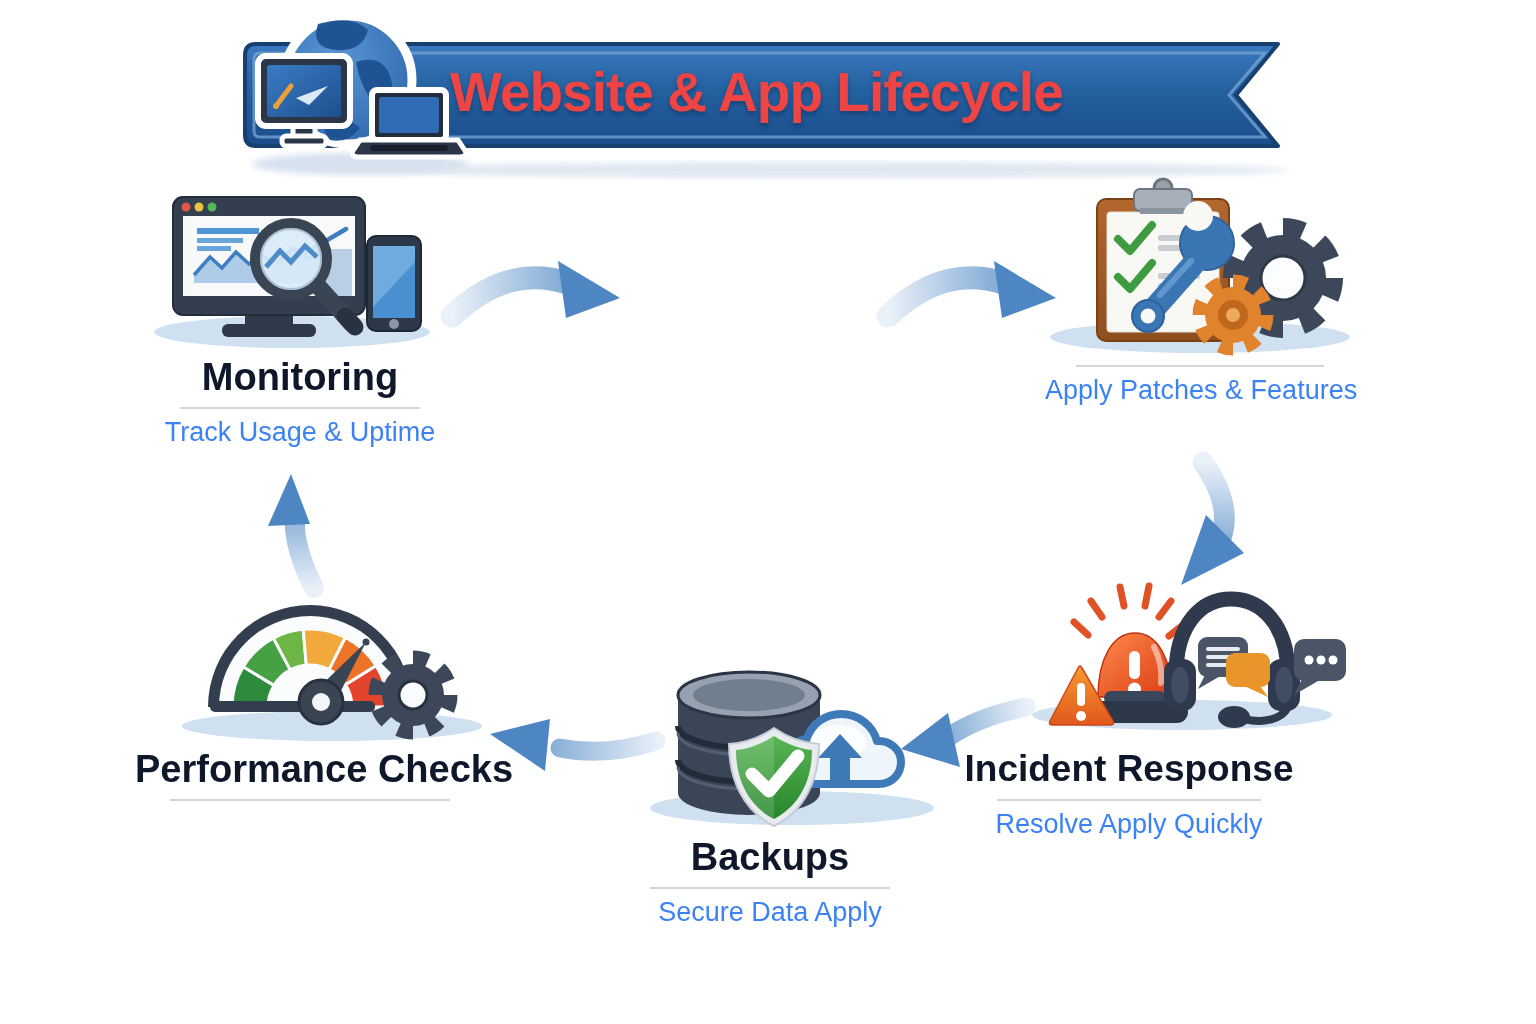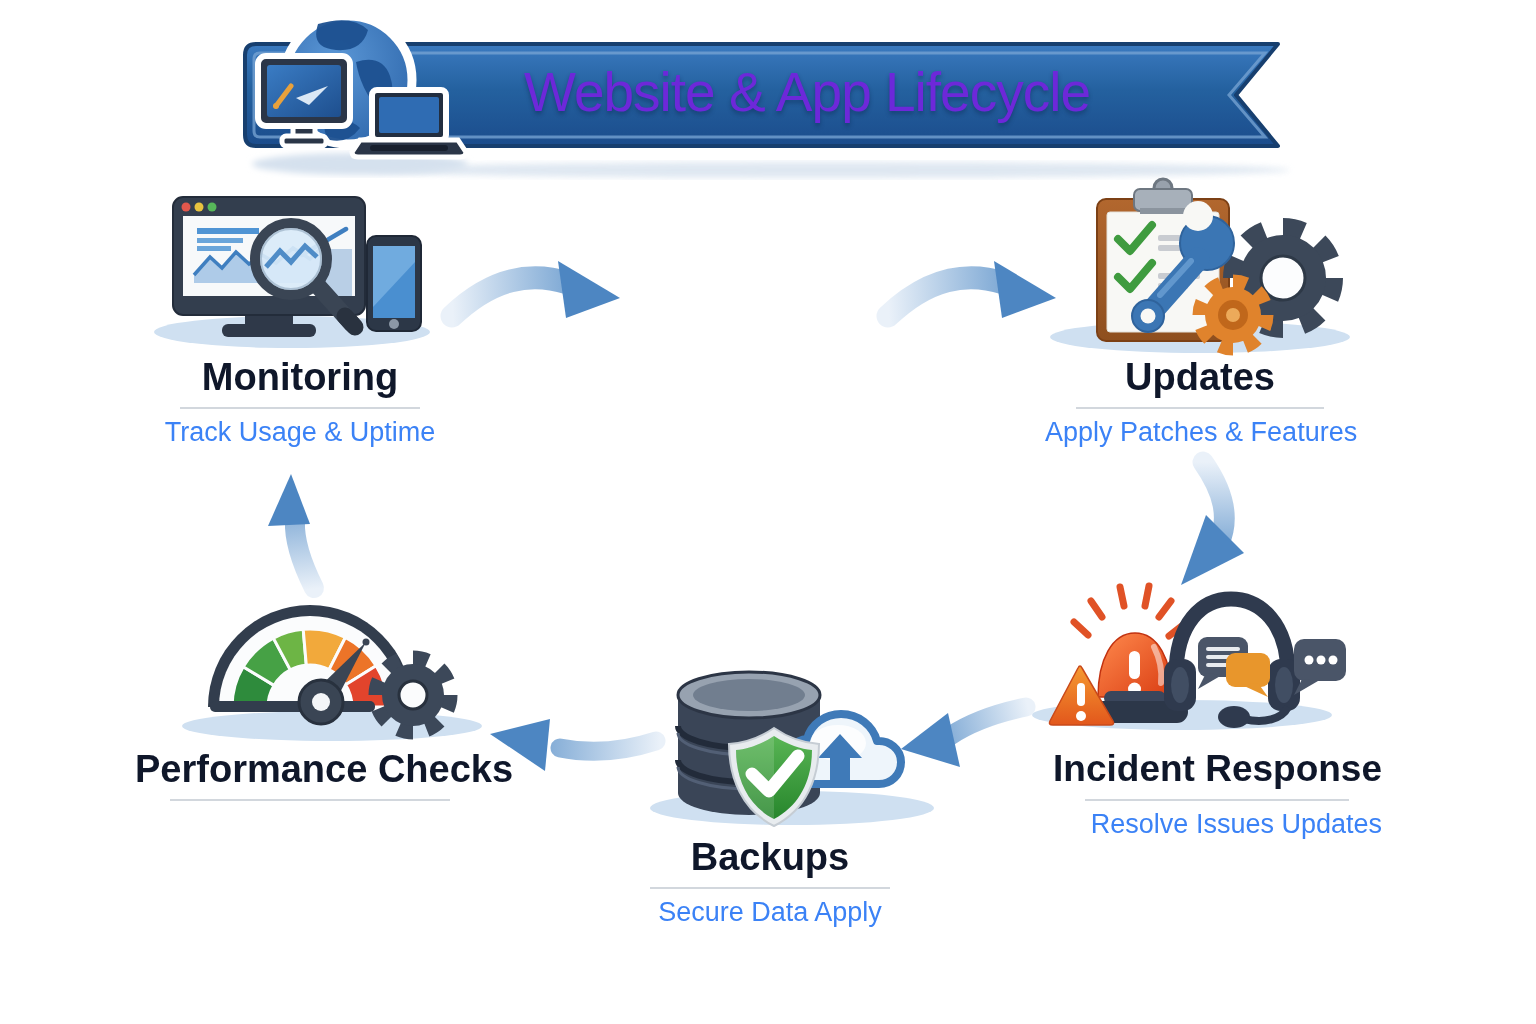"Website & App Lifecycle" .banner-title { color: #6d28d9 -> #ef4444; font-weight: 400 -> 700; text-align: right -> left }
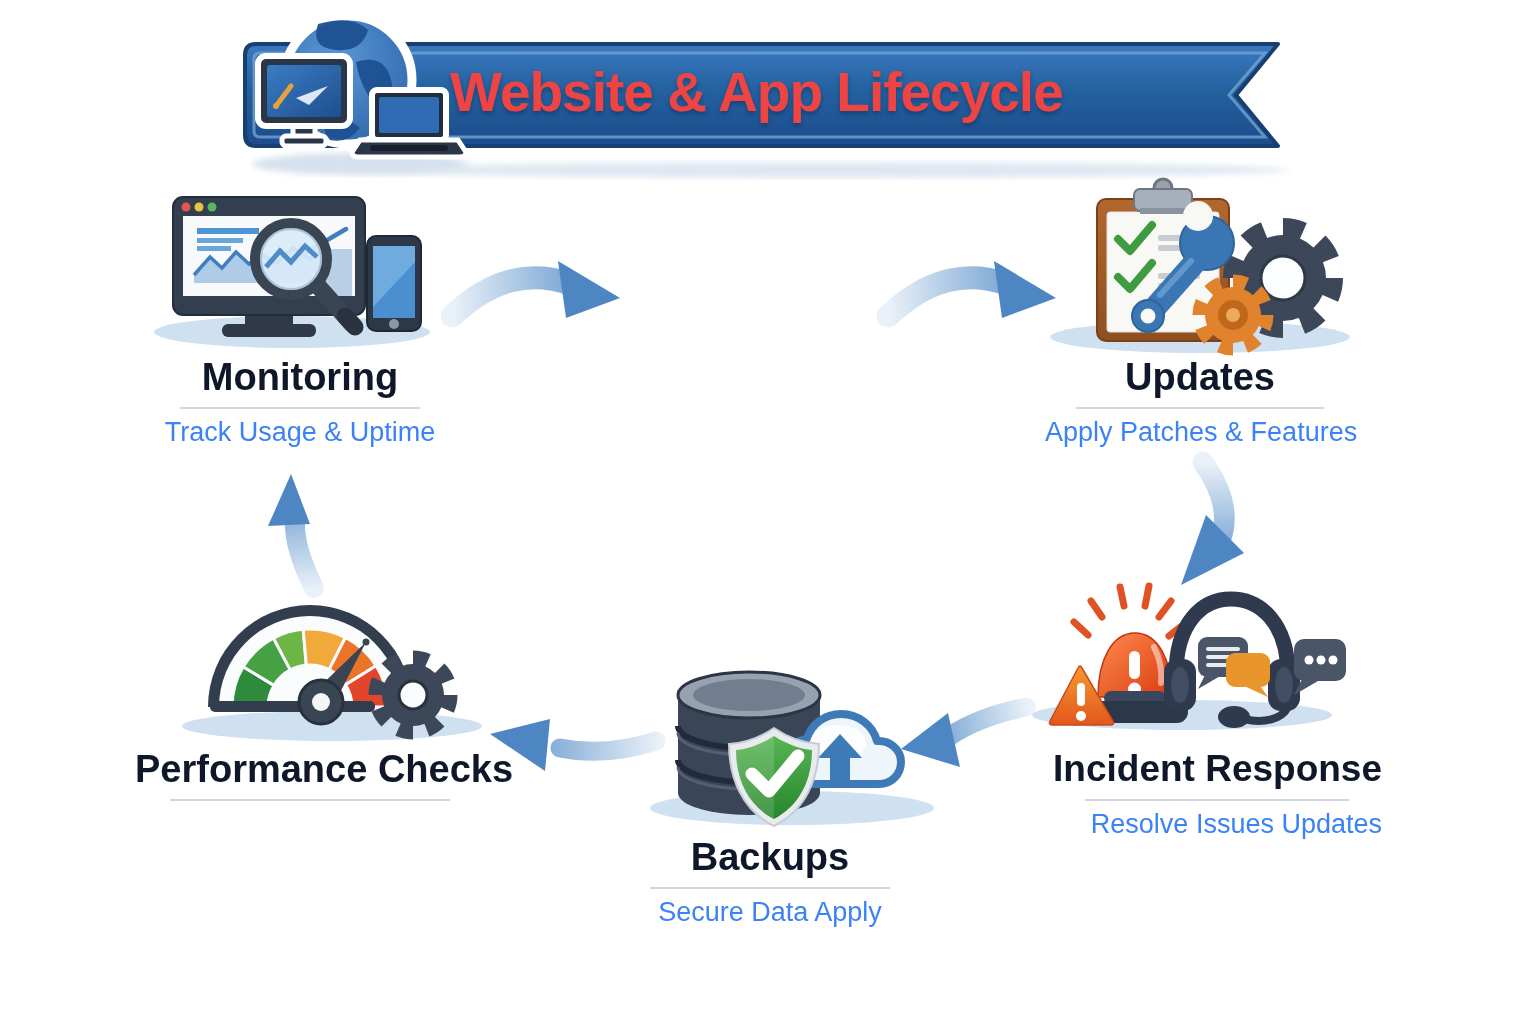"Updates" div.stage-title { html: <div>Updates</div> -> none }
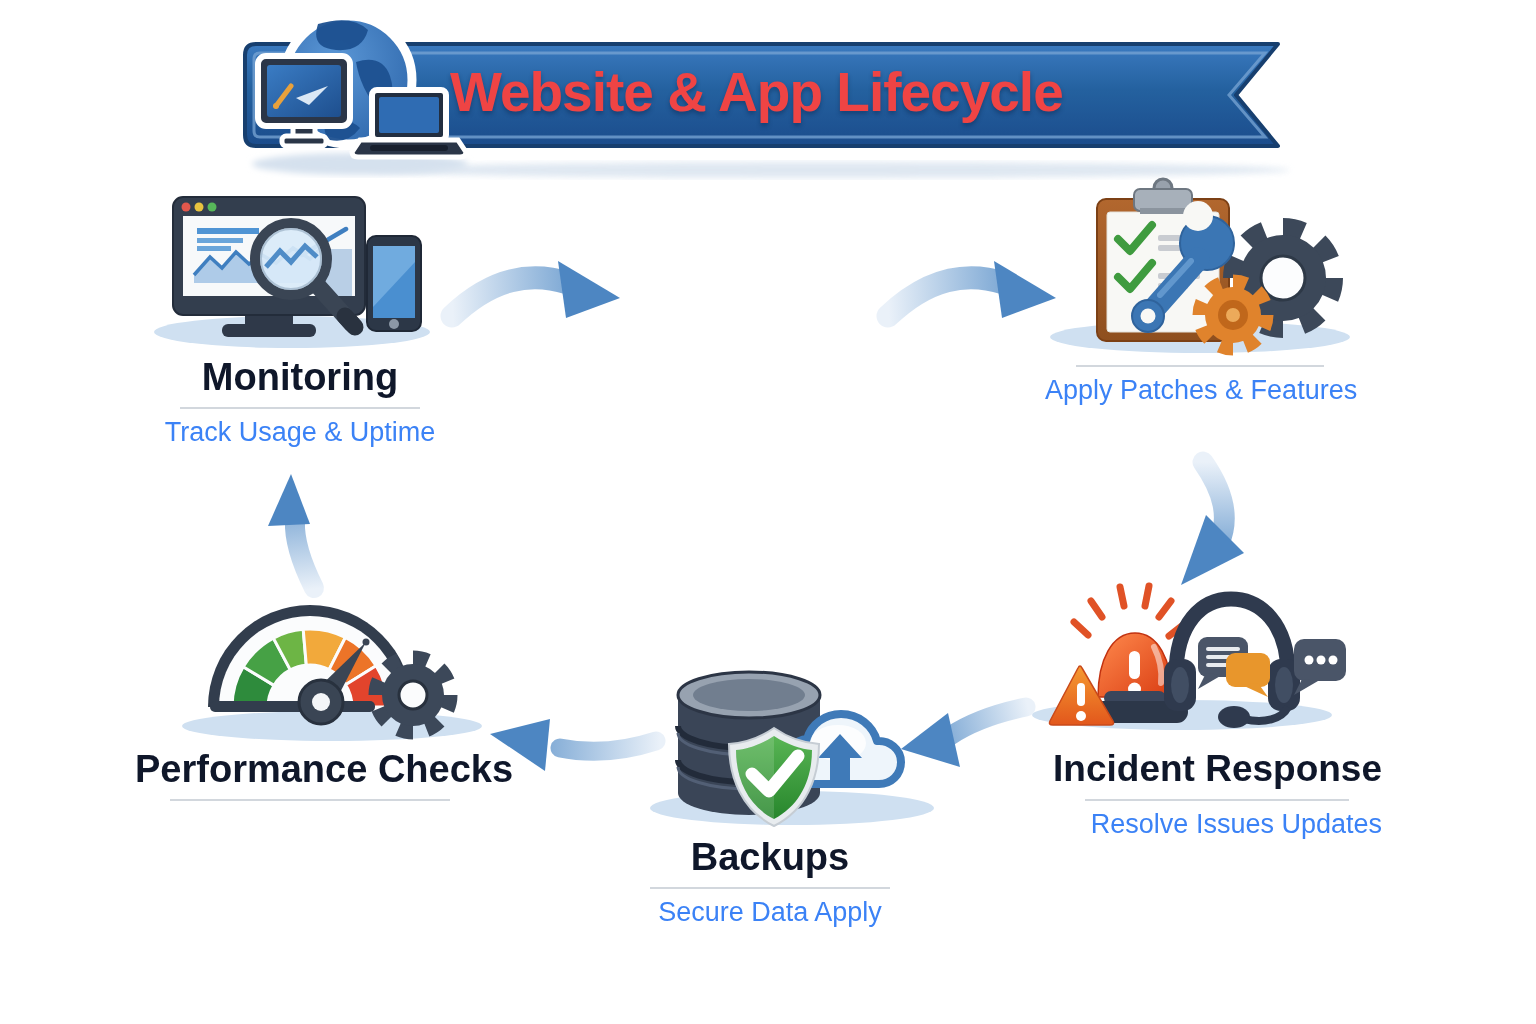"Incident Response" div.stage-label { left: 1052px -> 964px; text-align: right -> none }
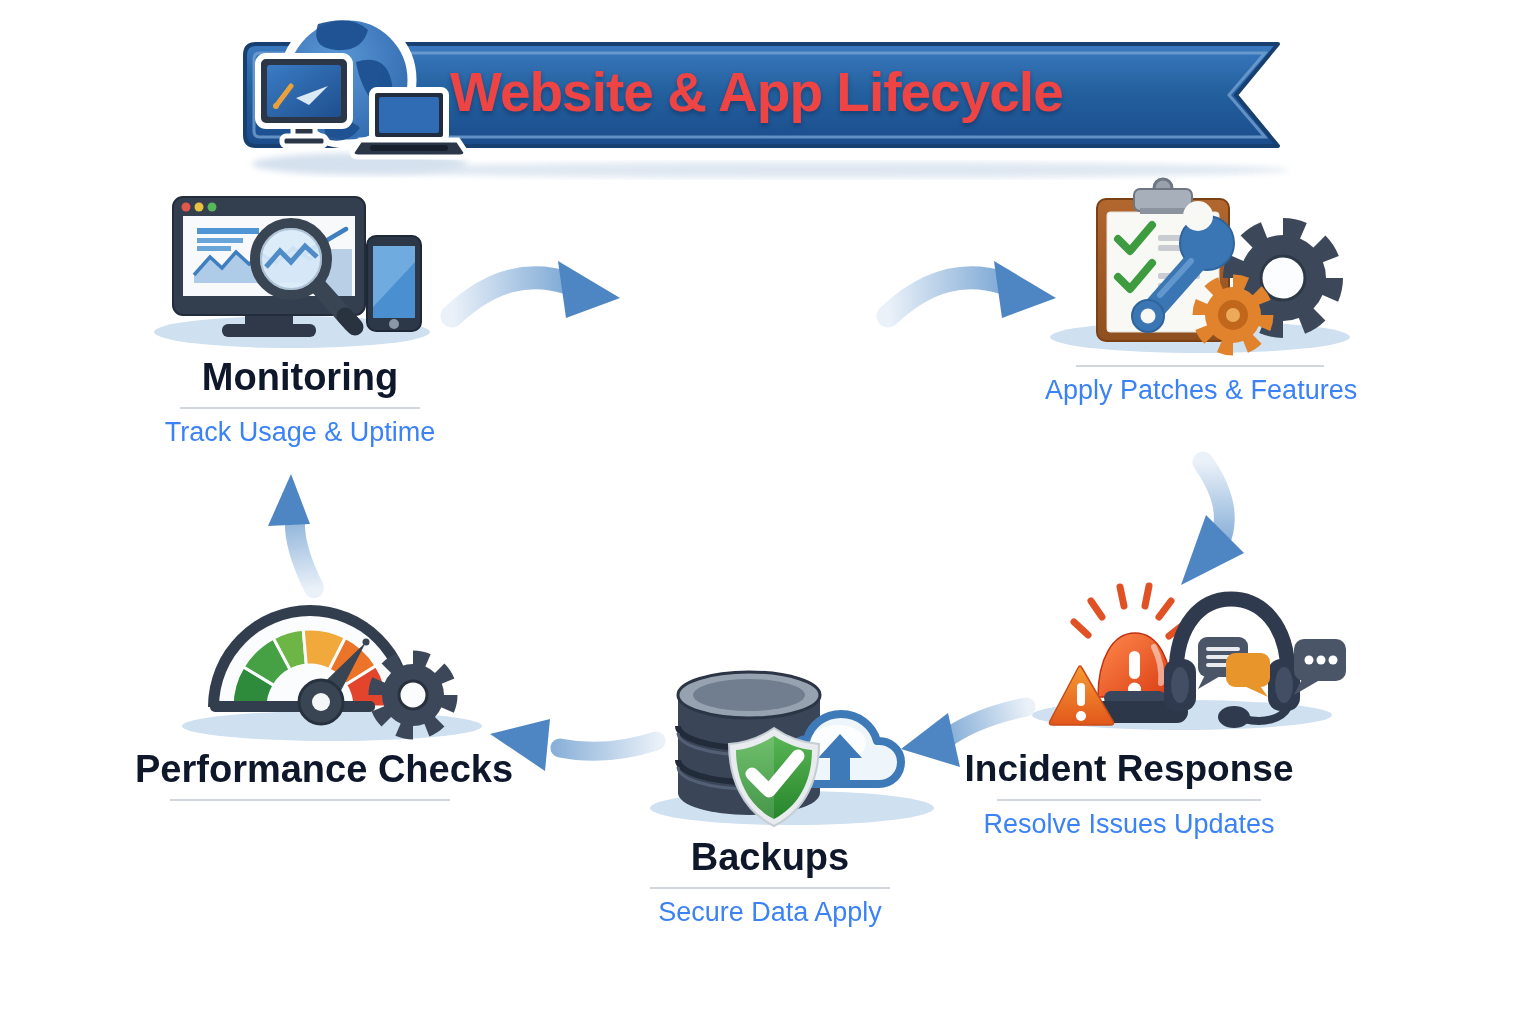"Resolve Issues Updates" div.stage-subtitle { text: Issues Updates -> Apply Quickly }
